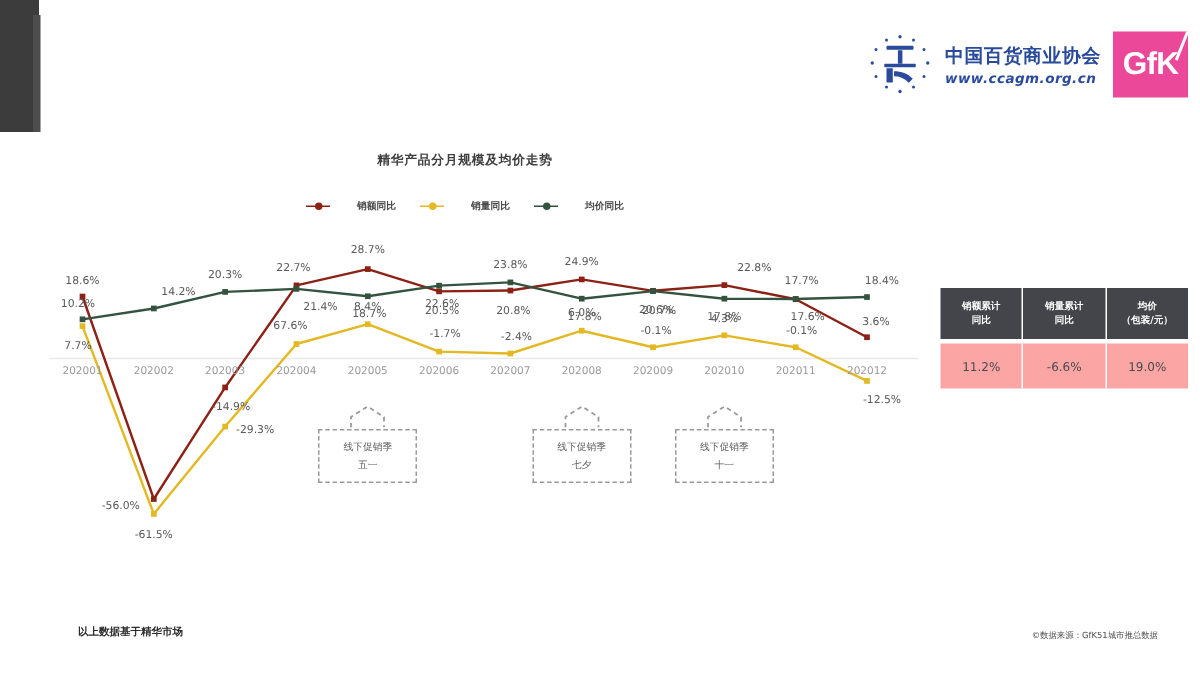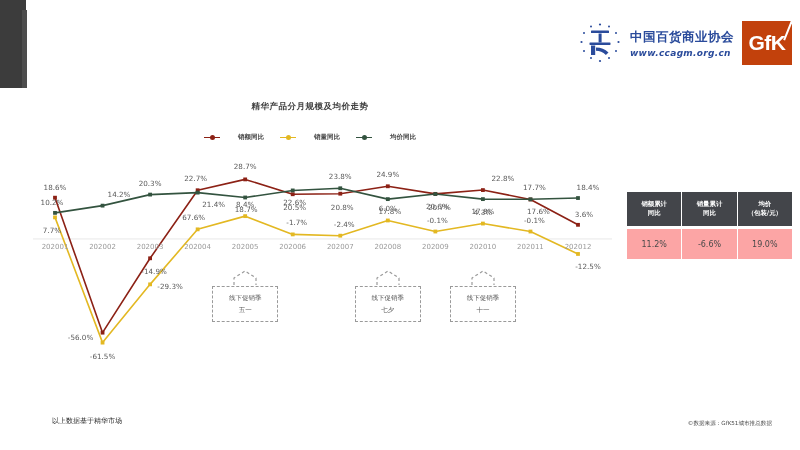"GfK" .gfk-box { background: #c2410c -> #ec4899 }
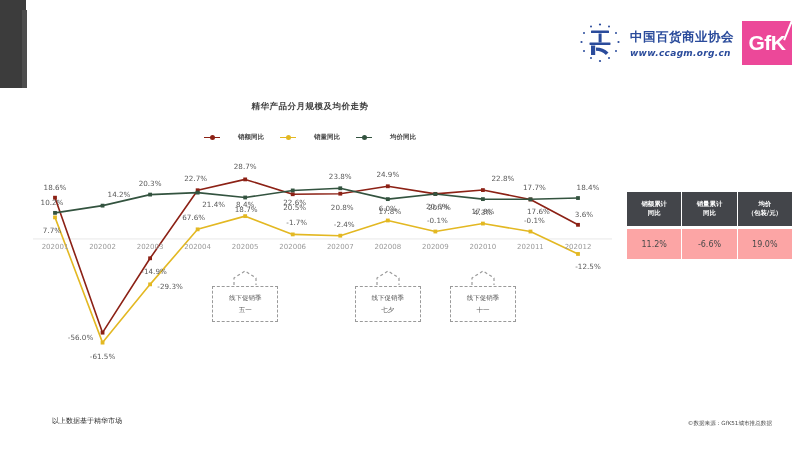"以上数据基于精华市场" .footer-note { font-weight: normal -> bold }
